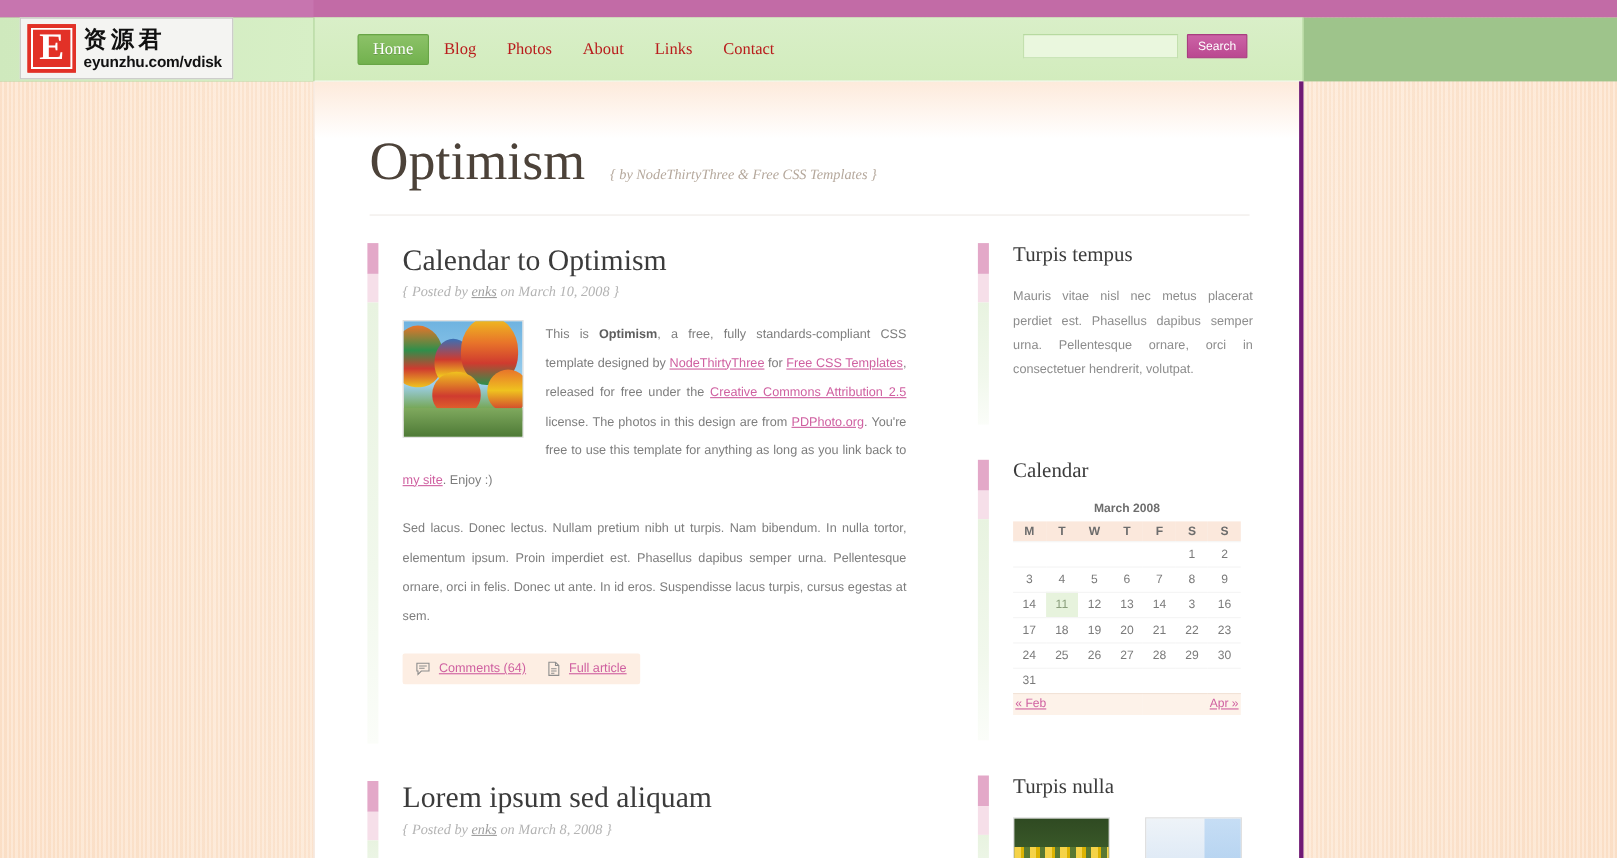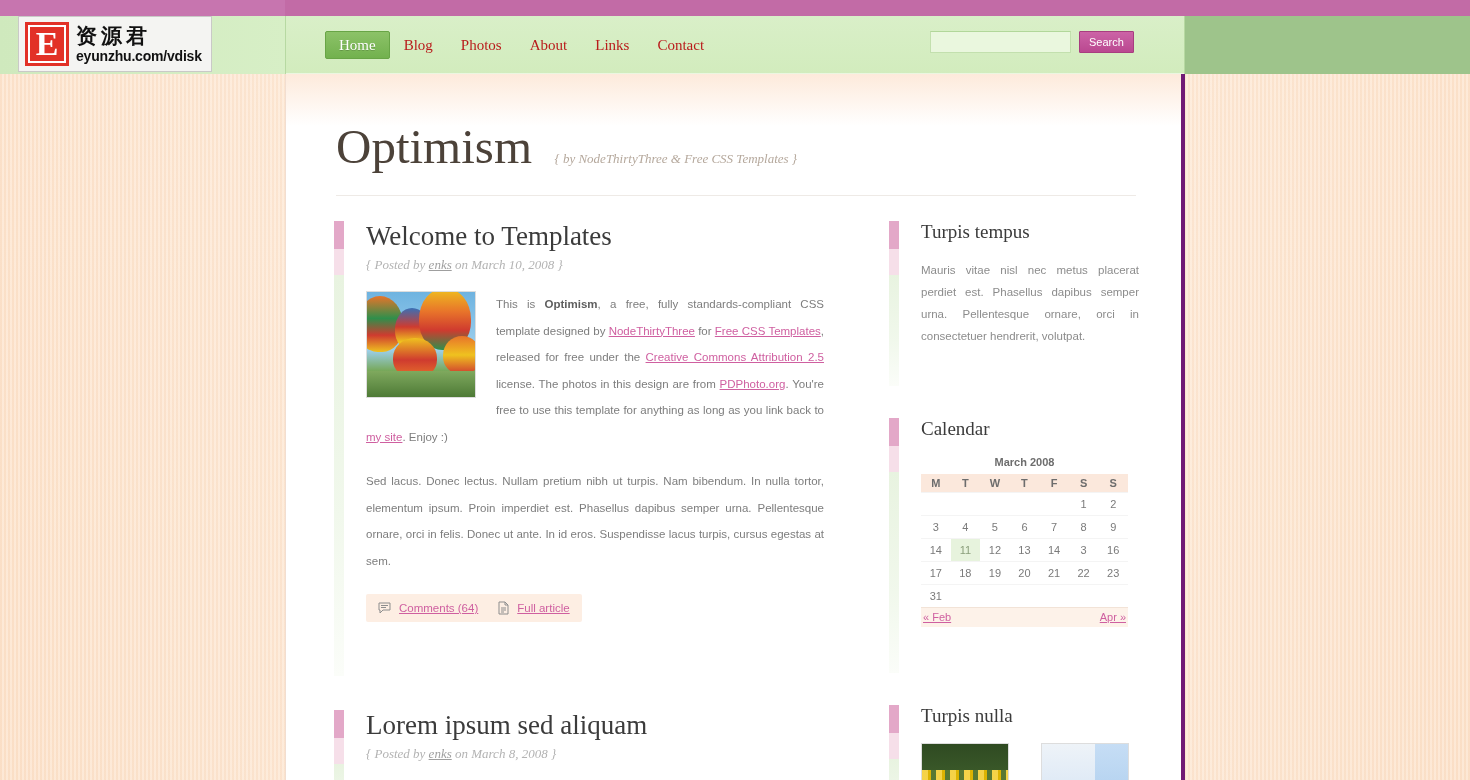"Welcome to Templates" h2.post-title { text: Welcome to Templates -> Calendar to Optimism }
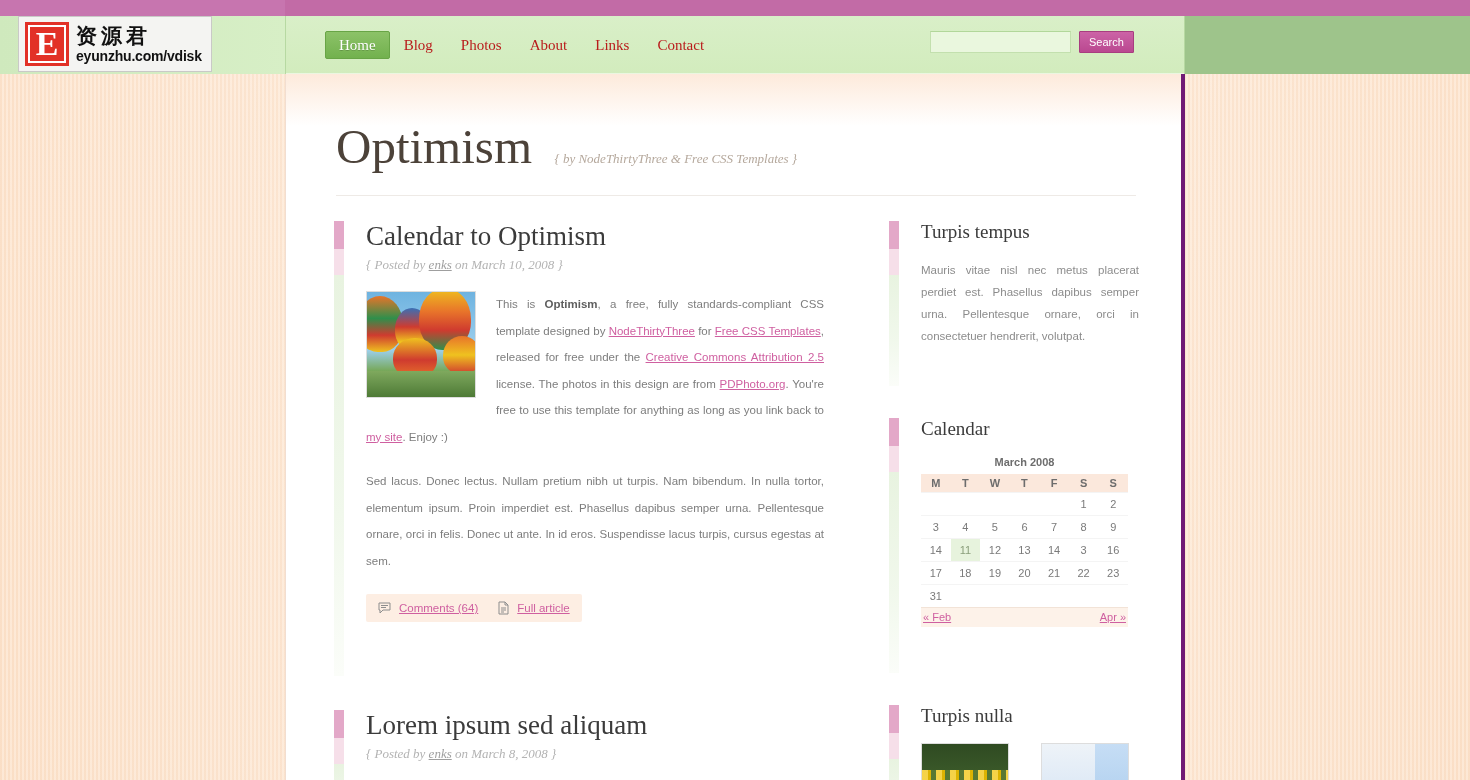"24" tr { html: none -> <tr> <td>24</td> <td>25</td> <td>26</td> <td>27</td> <td>28</td> <td>29</td> <td>30</td> </tr> }
